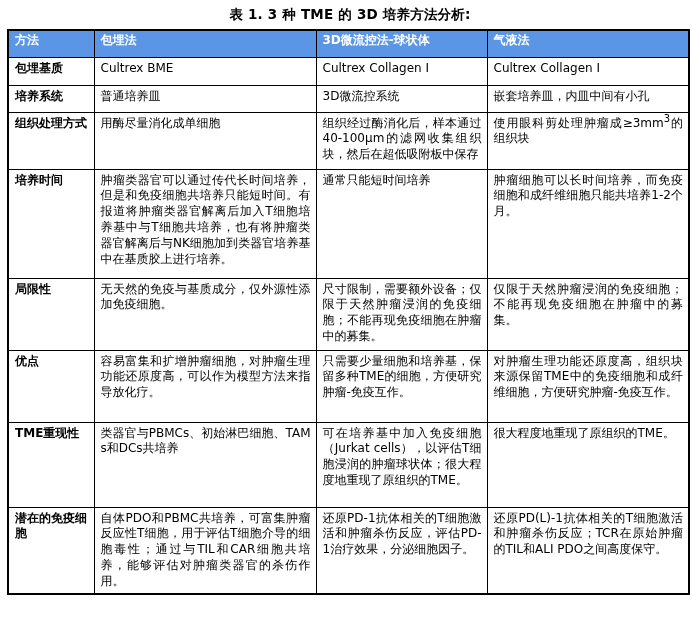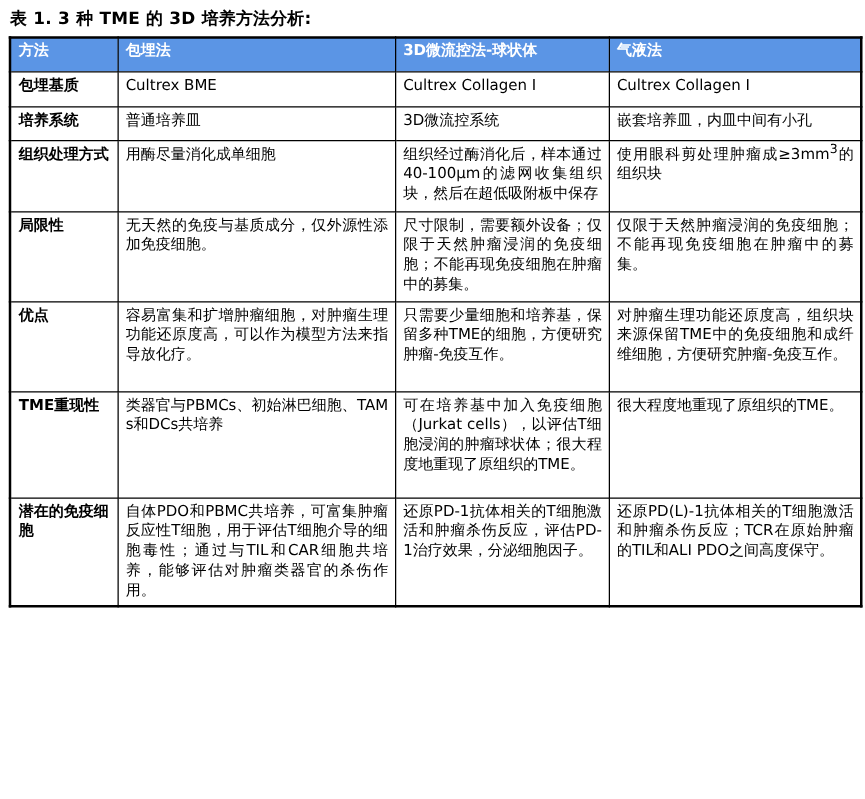"表 1. 3 种 TME" .doc-title { text-align: none -> center }
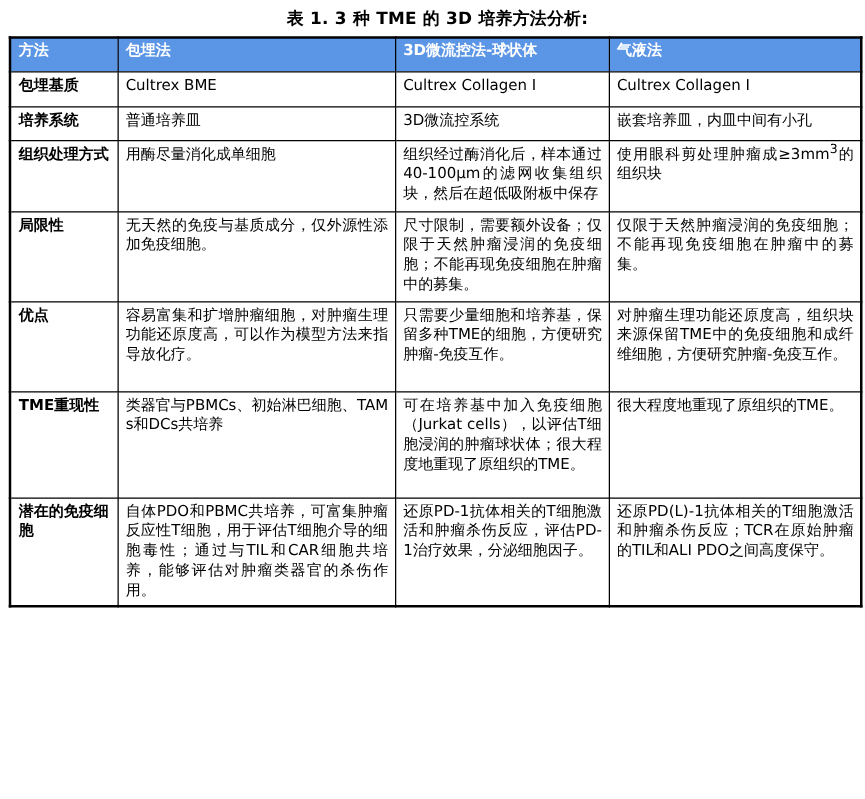"培养时间" tr { html: none -> <tr> <td>培养时间</td> <td>肿瘤类器官可以通过传代长时间培养，但是和免疫细胞共培养只能短时间。有报道将肿瘤类器官解离后加入T细胞培养基中与T细胞共培养，也有将肿瘤类器官解离后与NK细胞加到类器官培养基中在基质胶上进行培养。</td> <td>通常只能短时间培养</td> <td>肿瘤细胞可以长时间培养，而免疫细胞和成纤维细胞只能共培养1-2个月。</td> </tr> }
